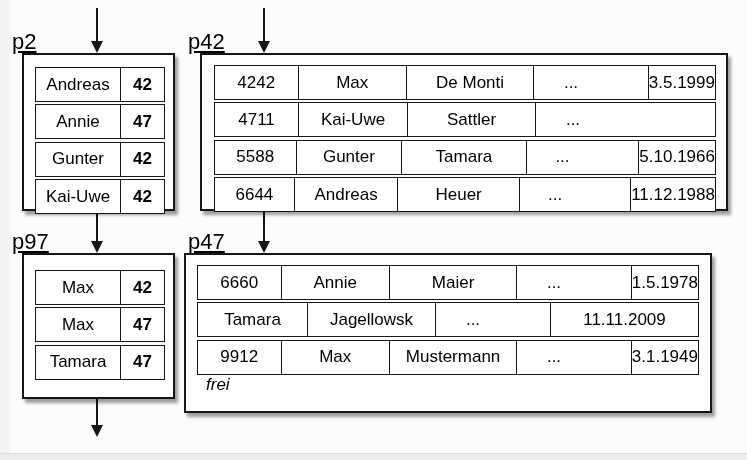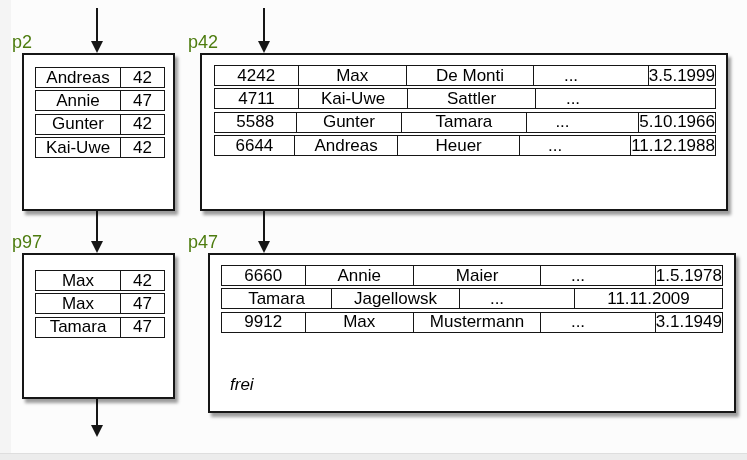"p2" .page-label { color: #4d7c0f -> #000000; font-size: 18px -> 22px; text-decoration: none -> underline }
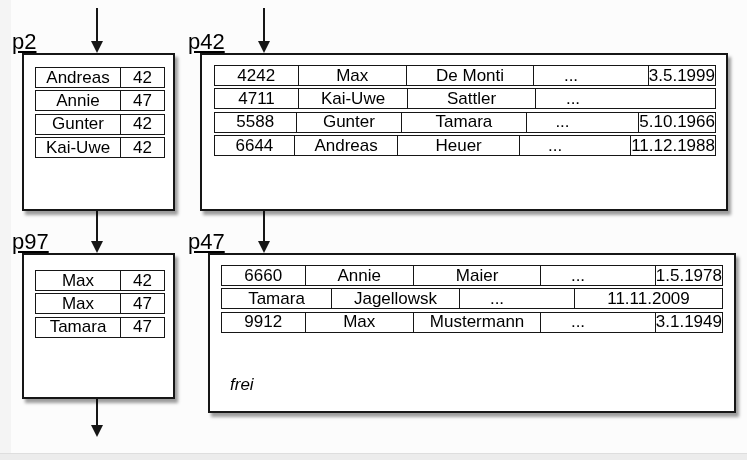"Andreas" .trow { height: 21px -> 35px }
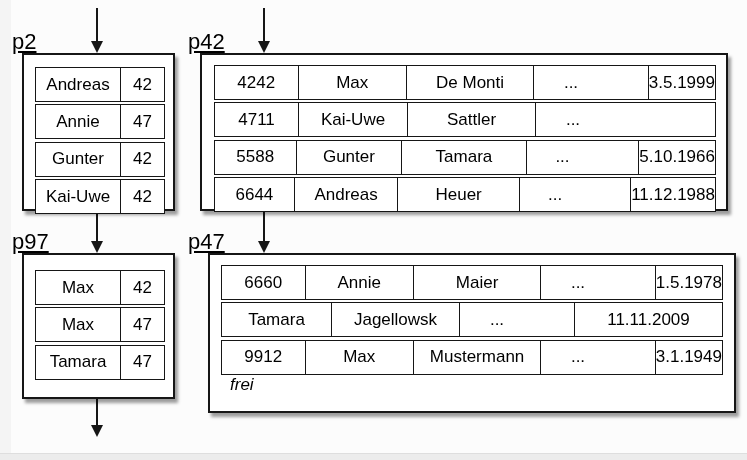"42" .w-num { font-weight: none -> bold }
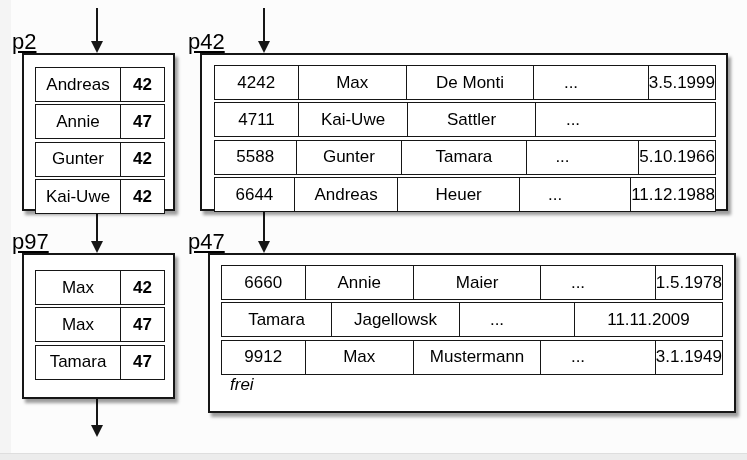"6660" div.page-box { left: 208px -> 184px }
